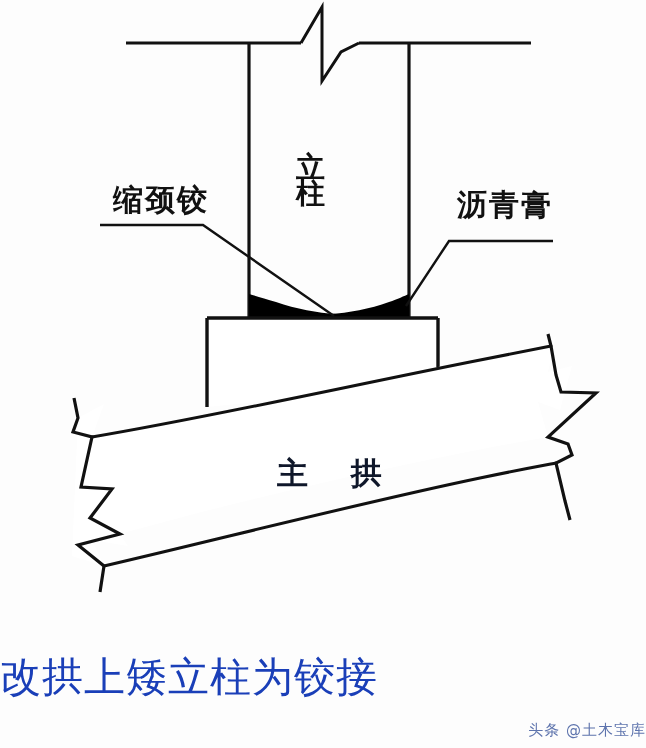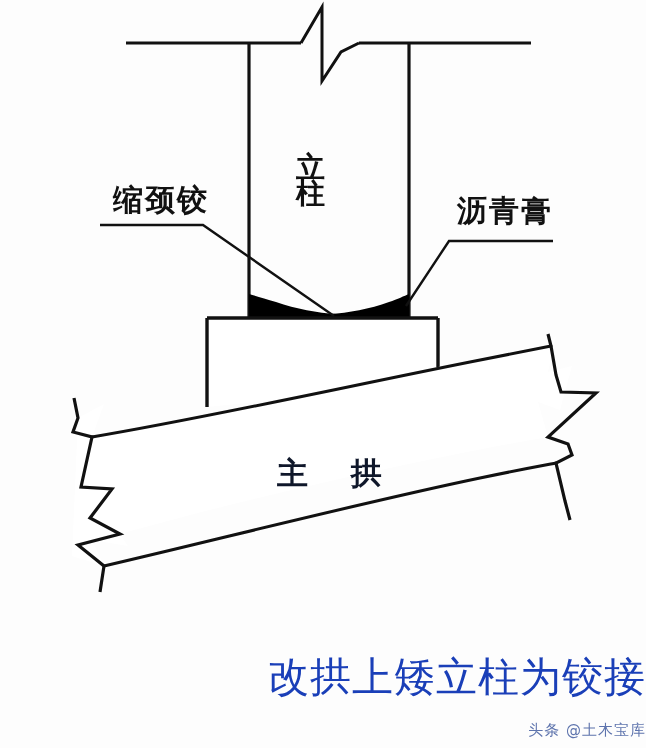"沥青膏" #label-asphalt { top: 196px -> 190px }
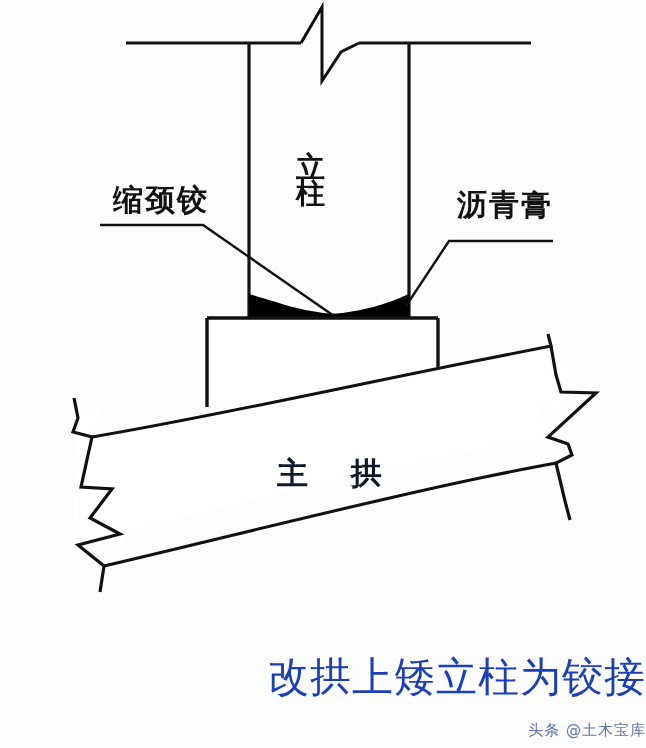"改拱上矮立柱为铰接" #caption-text { text-align: right -> left }
